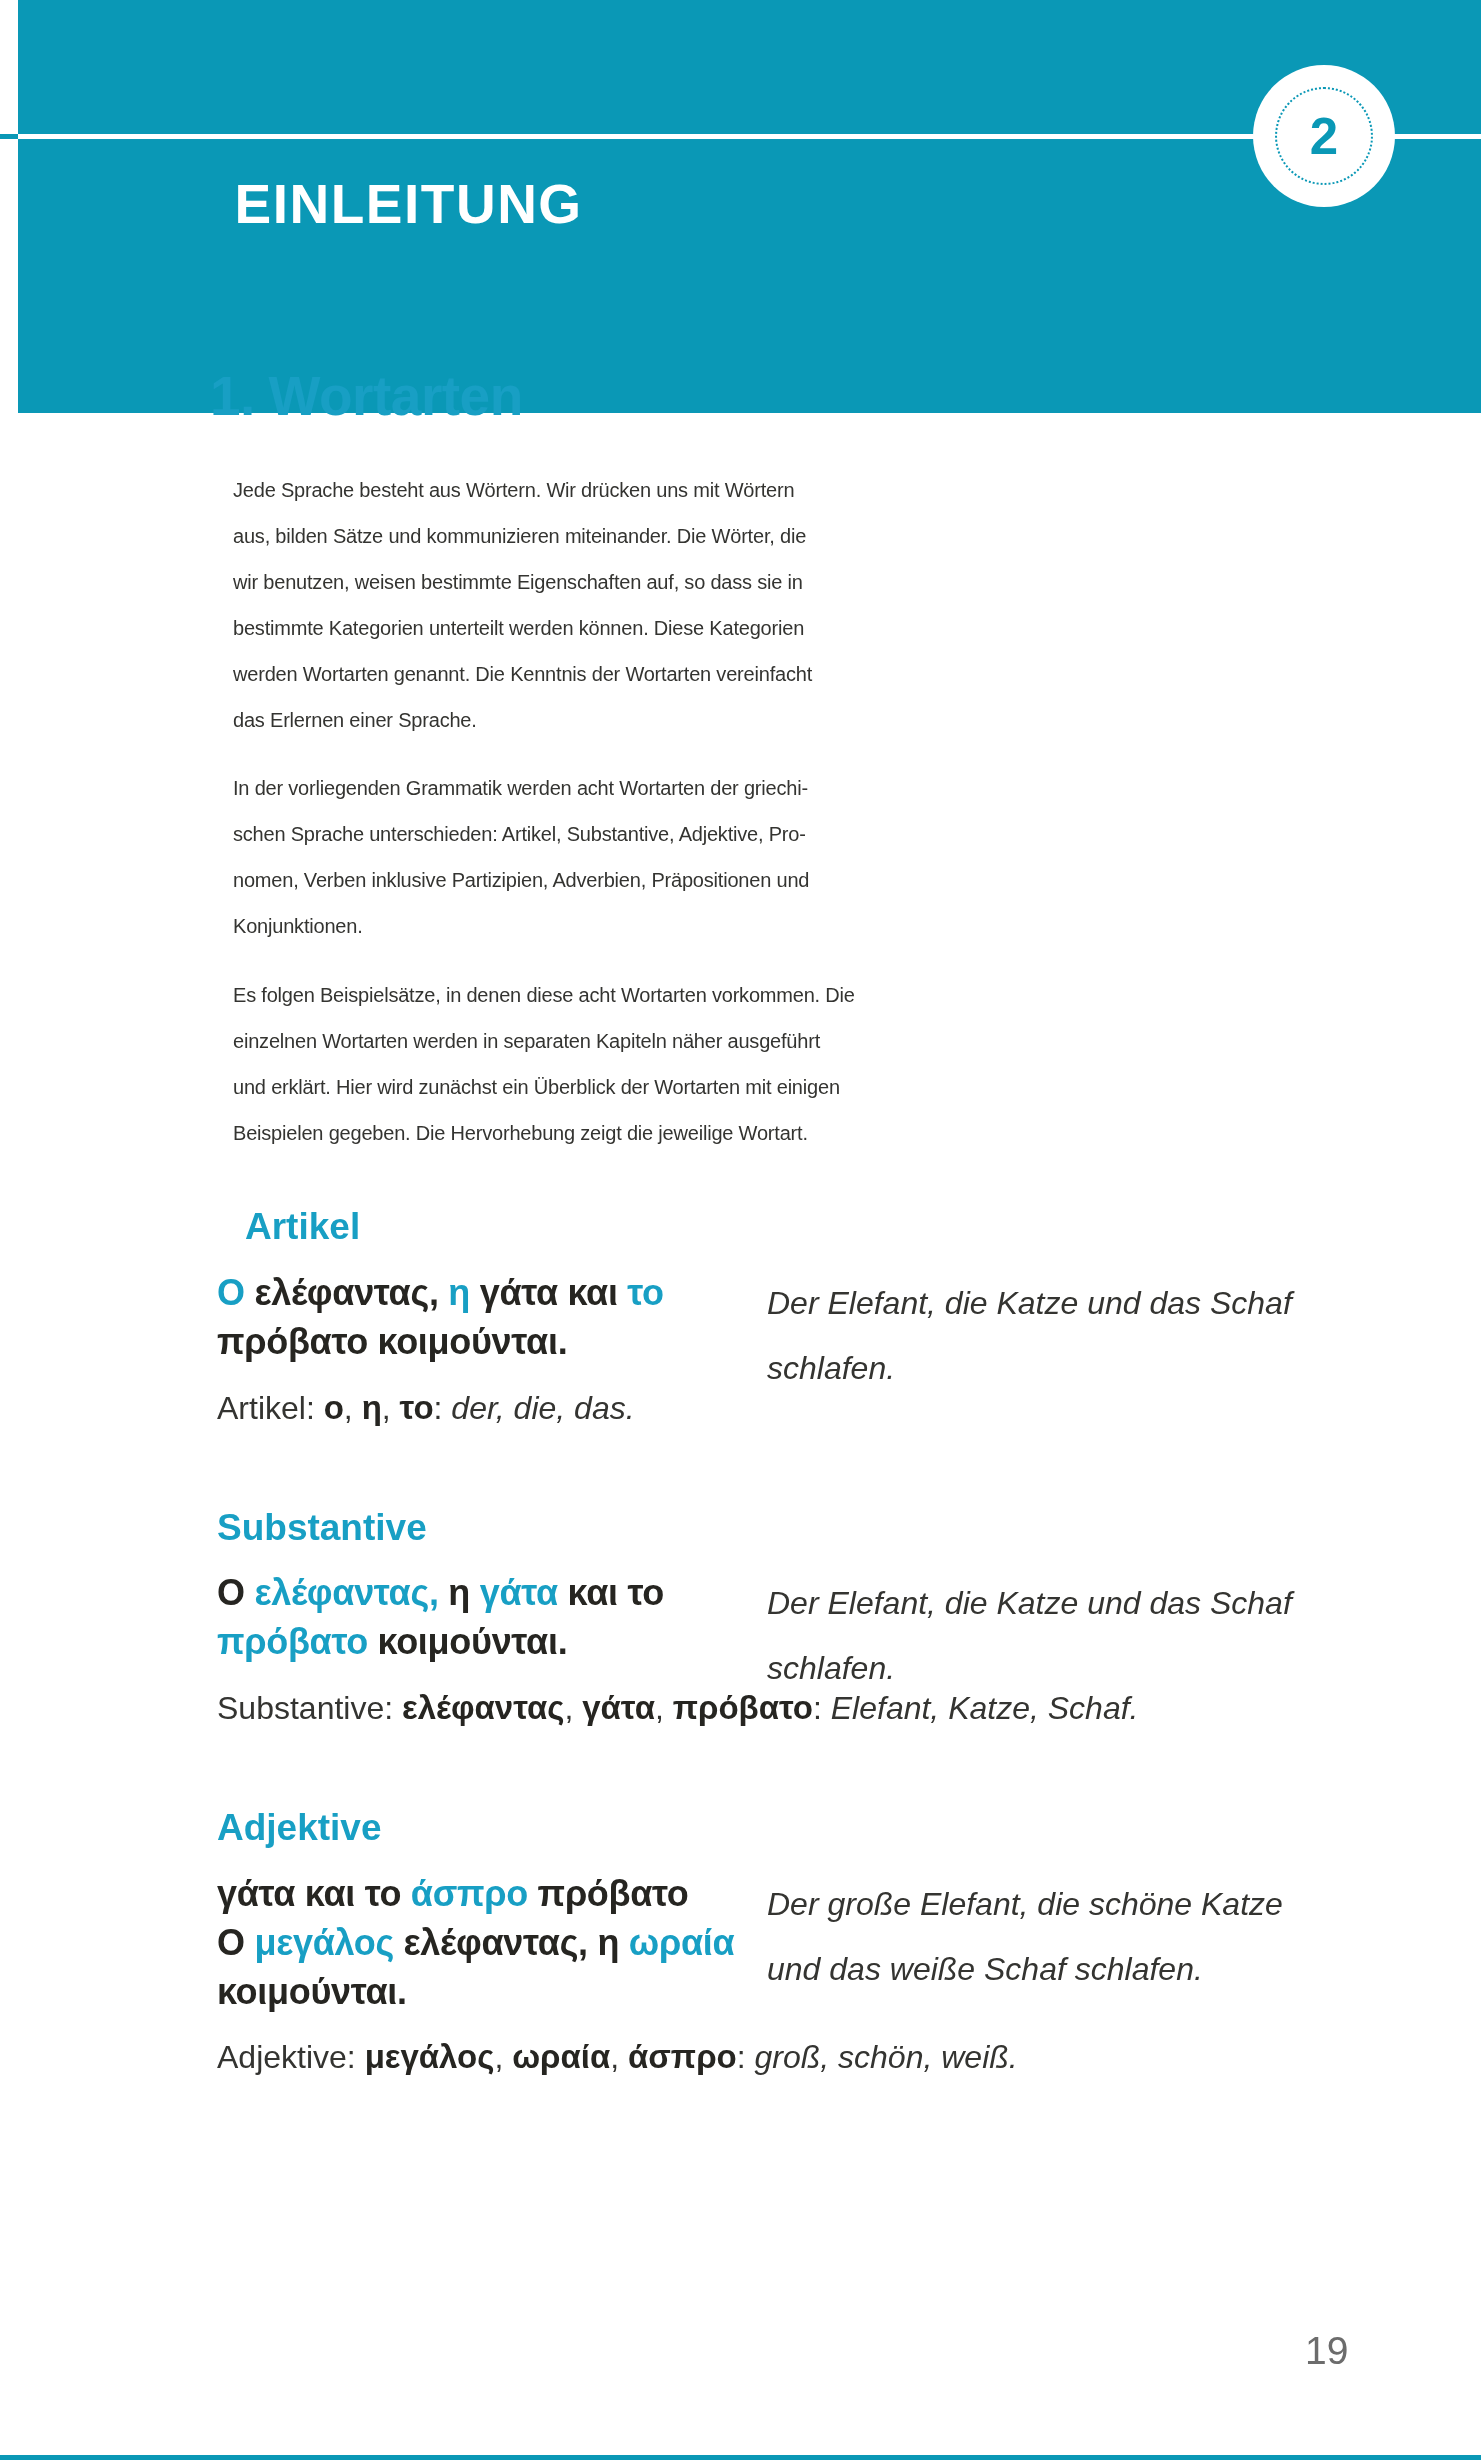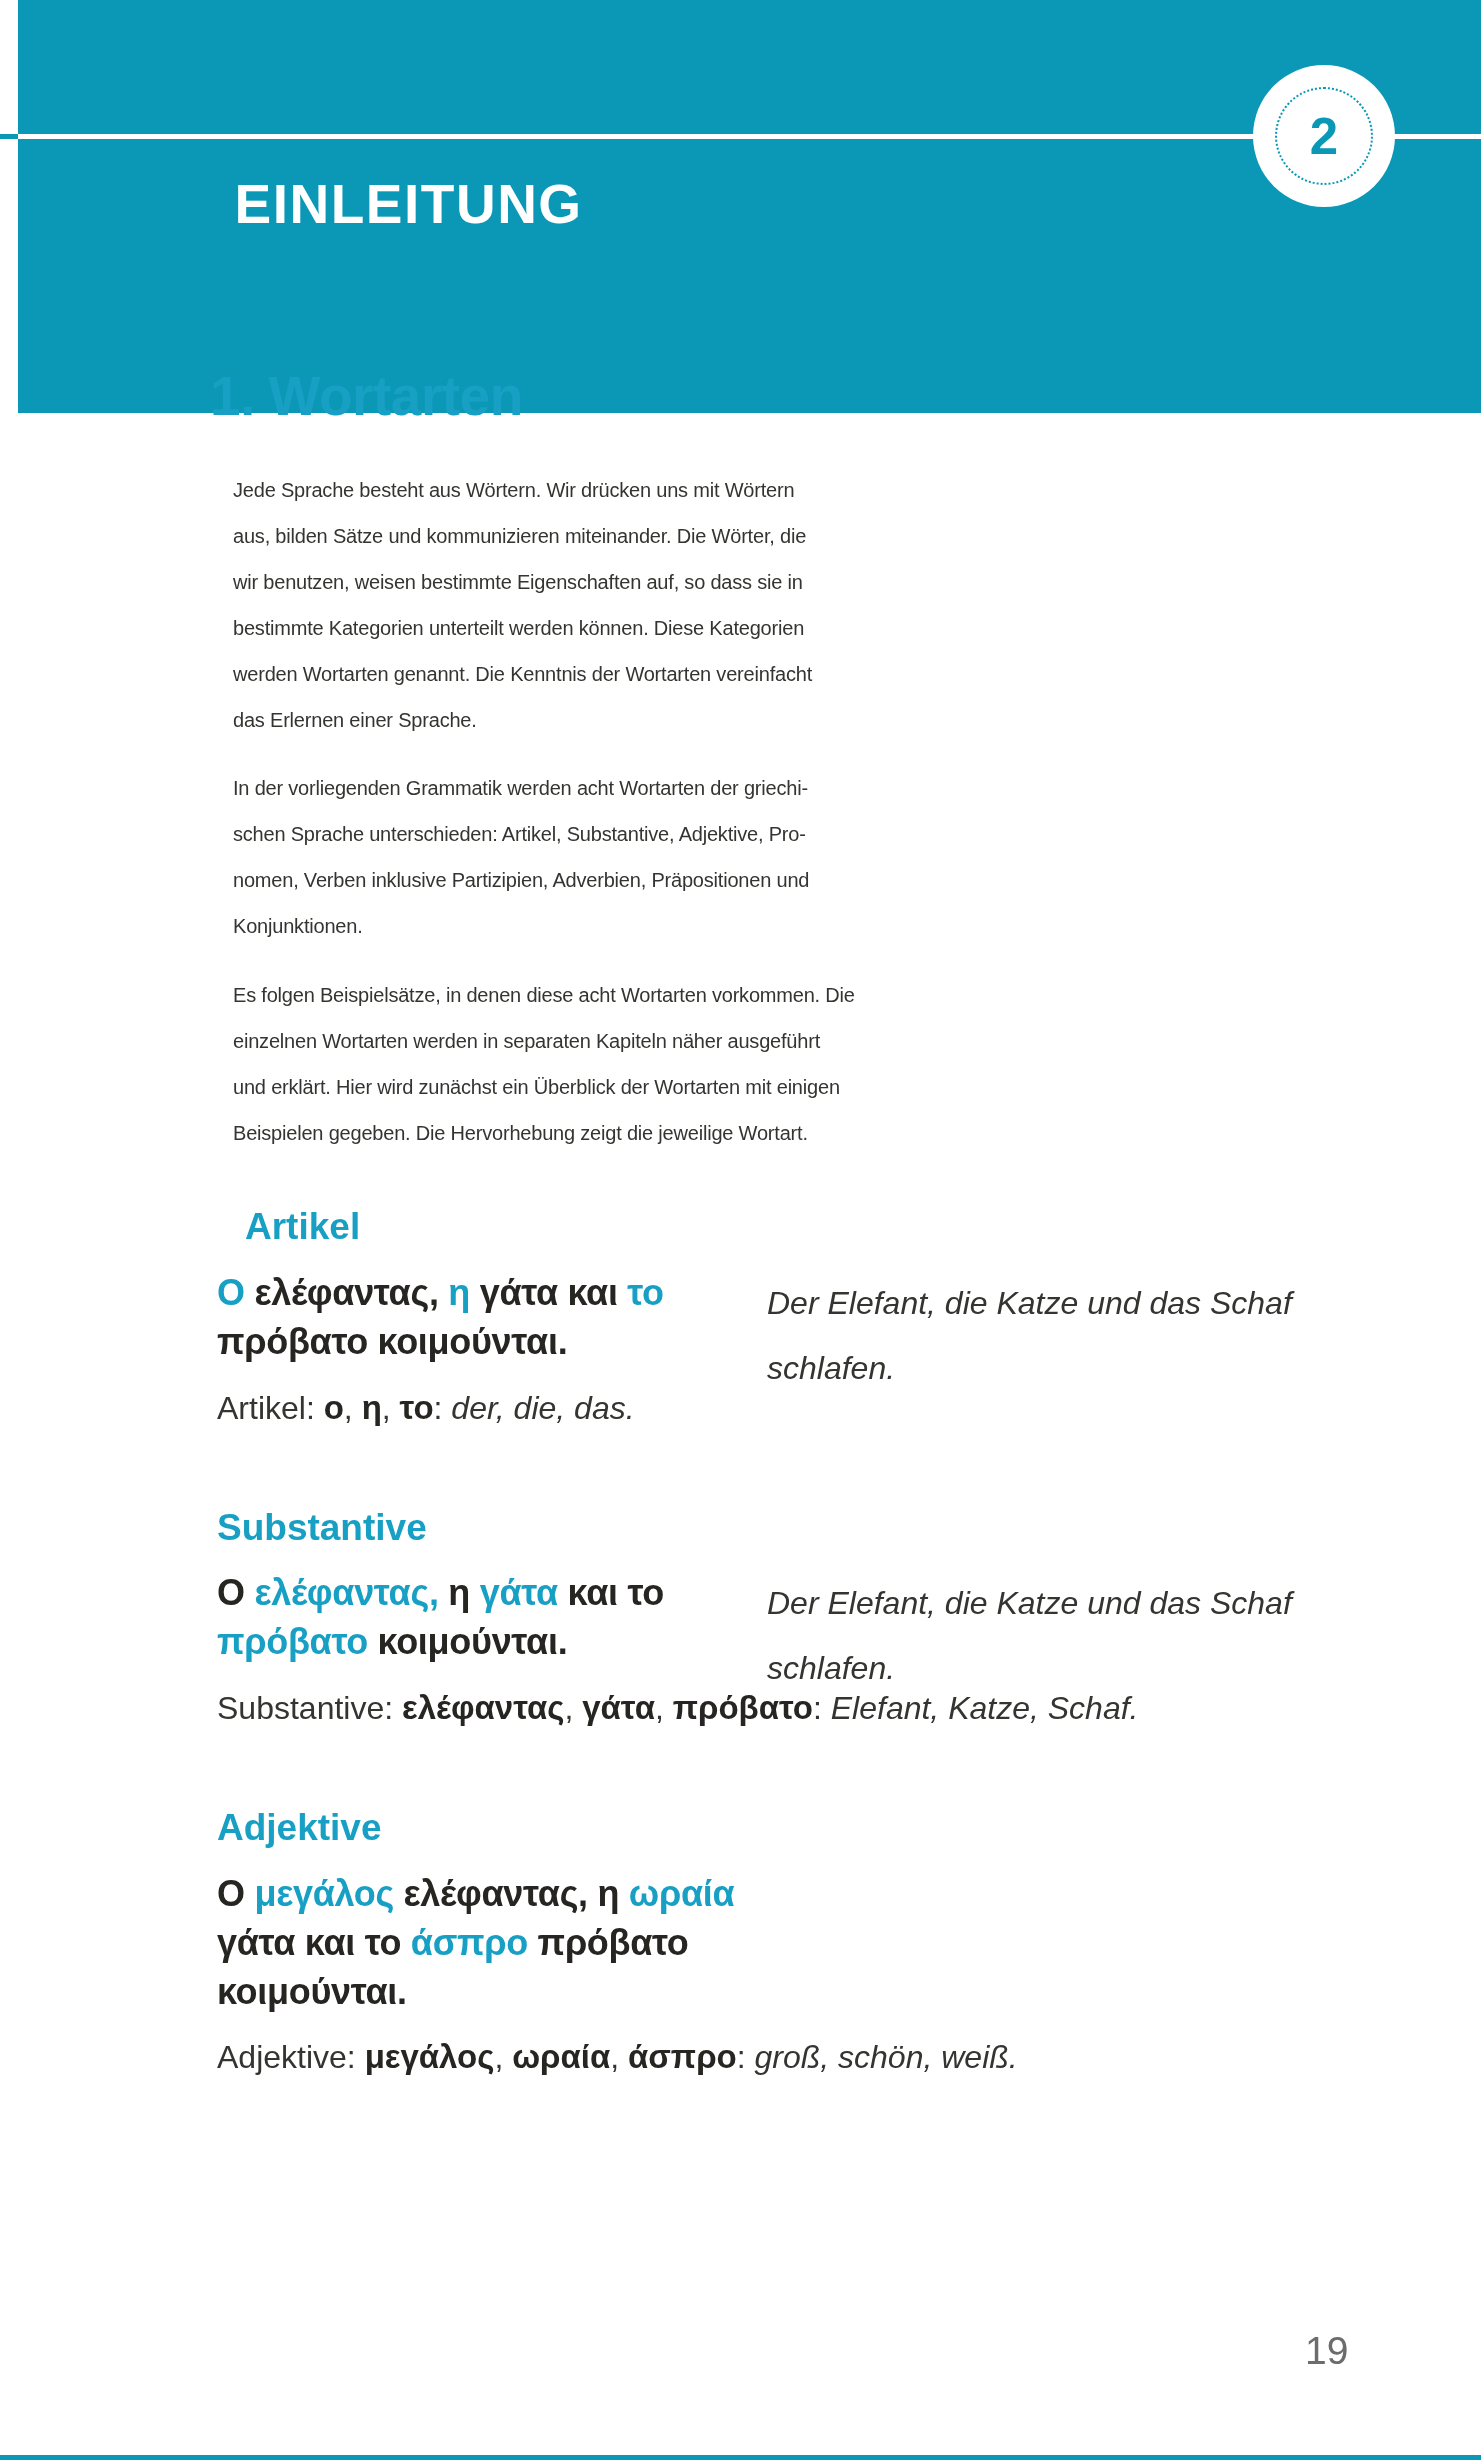"Der große Elefant, die schöne" p.german { html: none -> <p>Der große Elefant, die schöne Katze und das weiße Schaf schlafen.</p> }
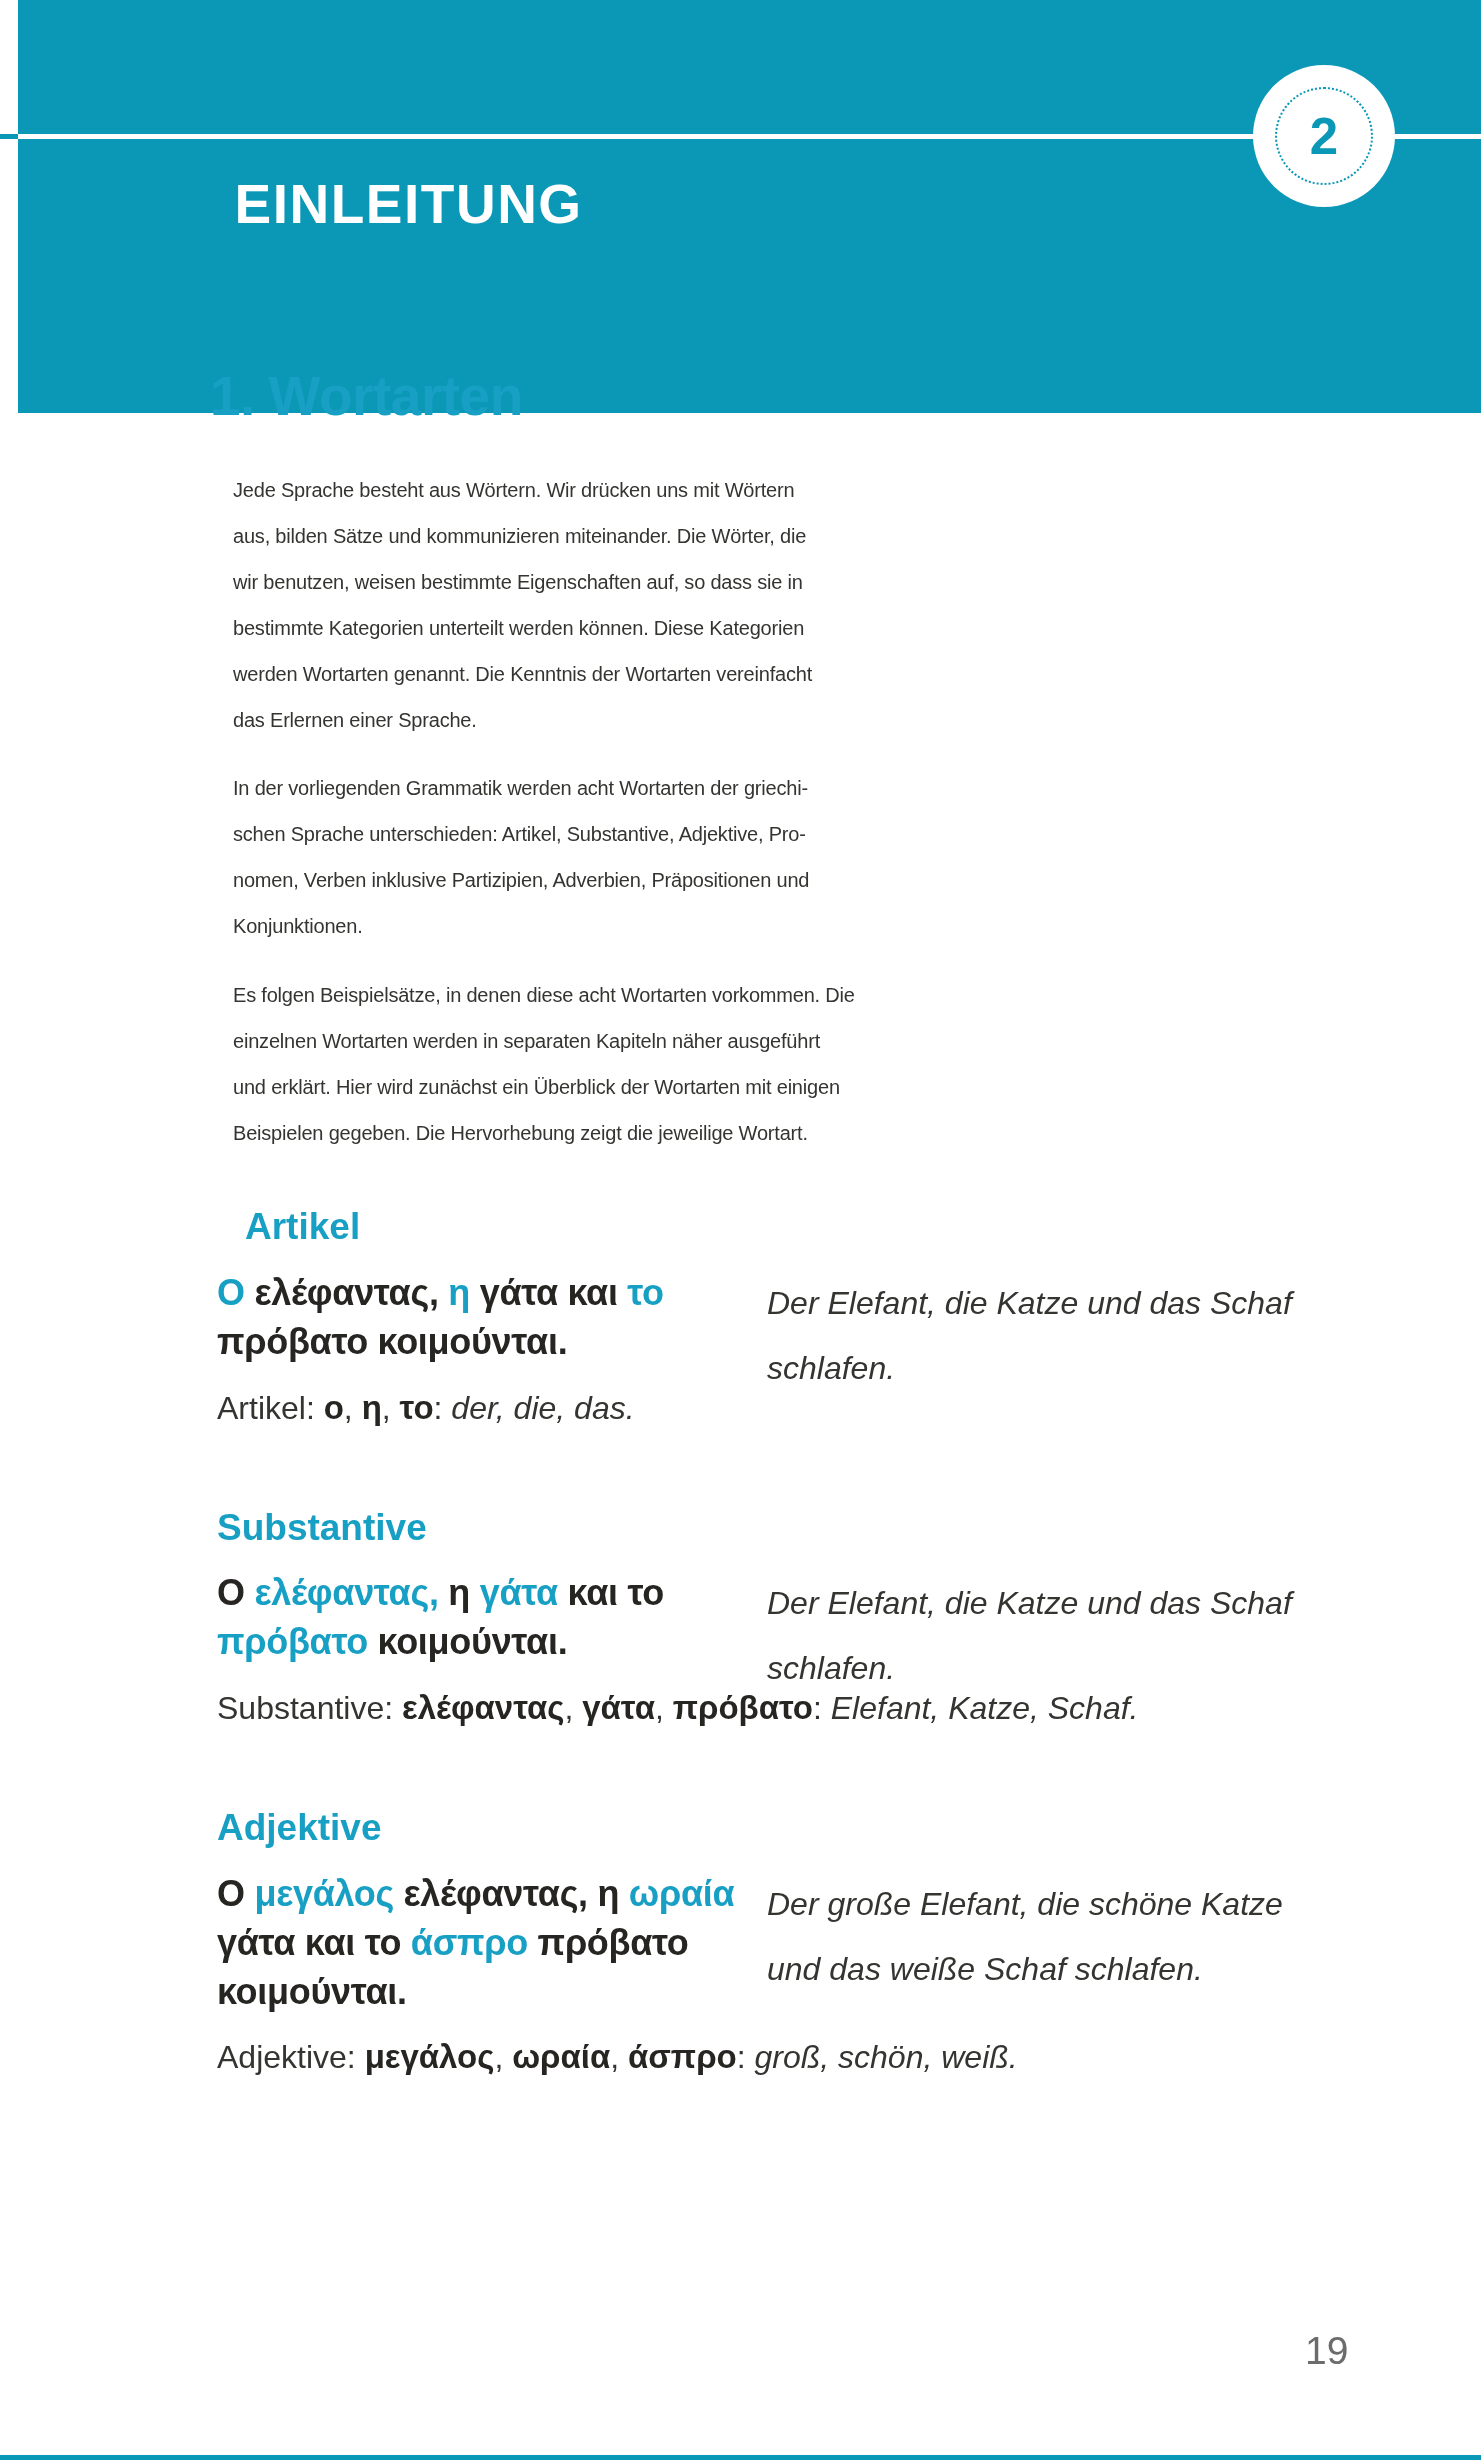"Ο μεγάλος ελέφαντας, η ωραία" div { order: before "γάτα και το άσπρο πρόβατο" -> after "γάτα και το άσπρο πρόβατο" }
